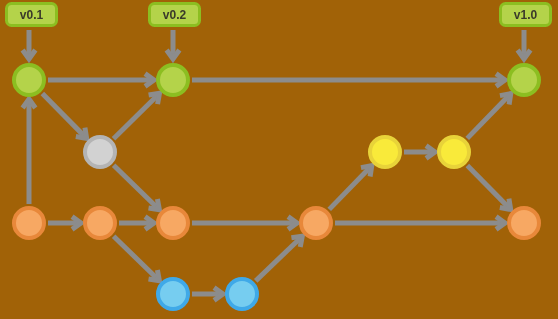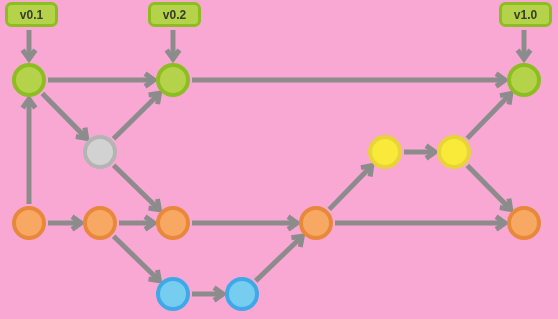"v0.1" #graph-canvas { background: #f9a8d4 -> #a16207 }
